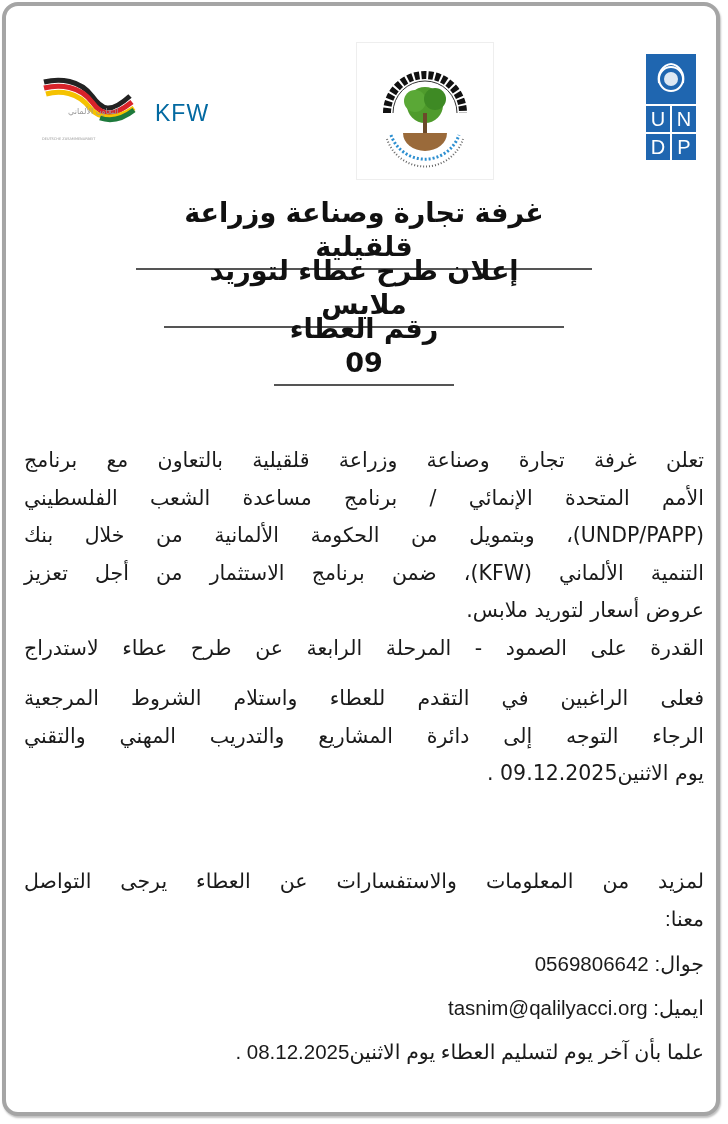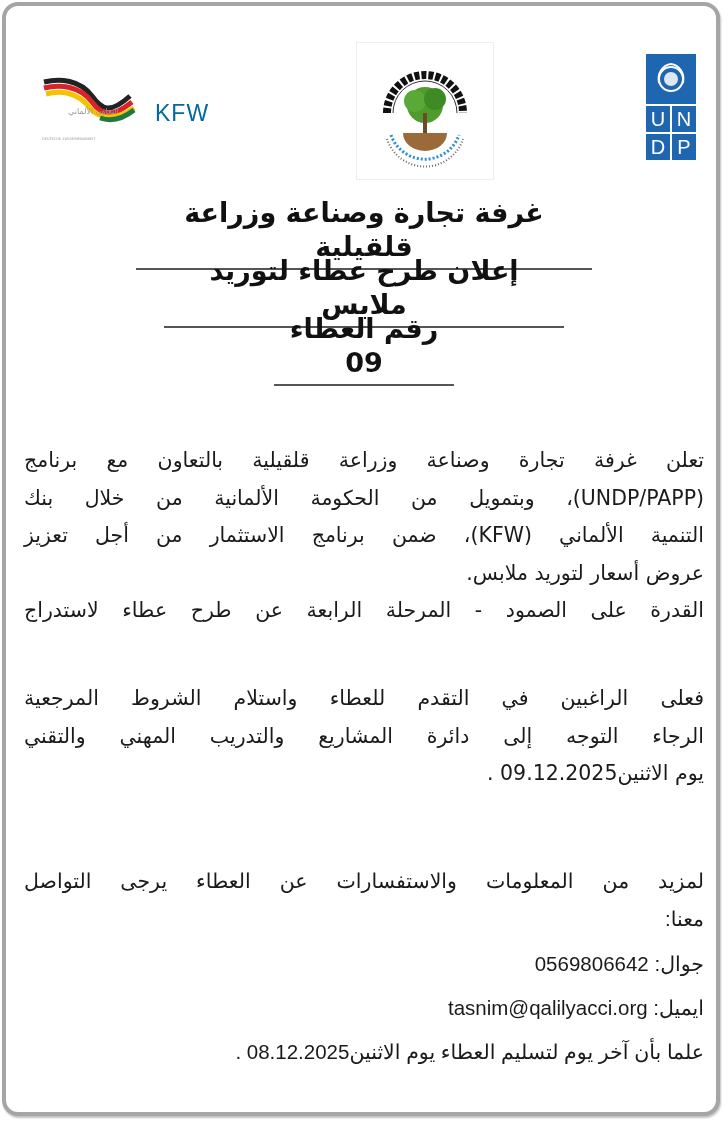"الأمم المتحدة الإنمائي / برنامج" span.line { html: none -> <span>الأمم المتحدة الإنمائي / برنامج مساعدة الشعب الفلسطيني</span> }
